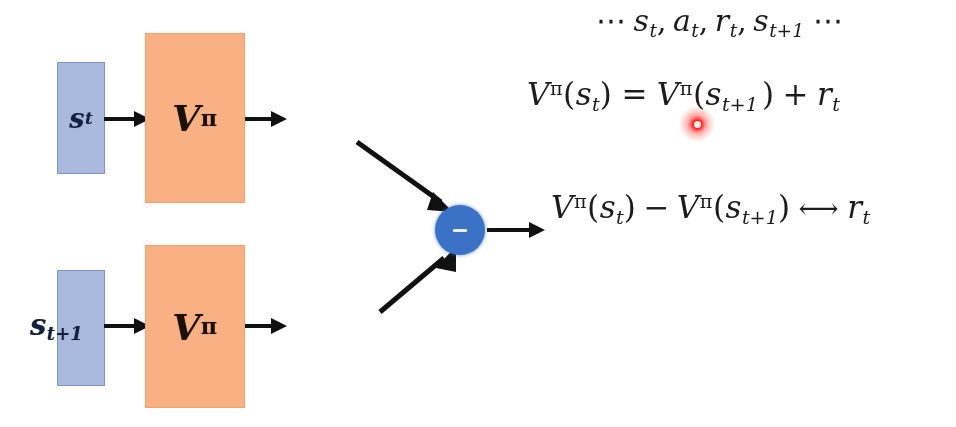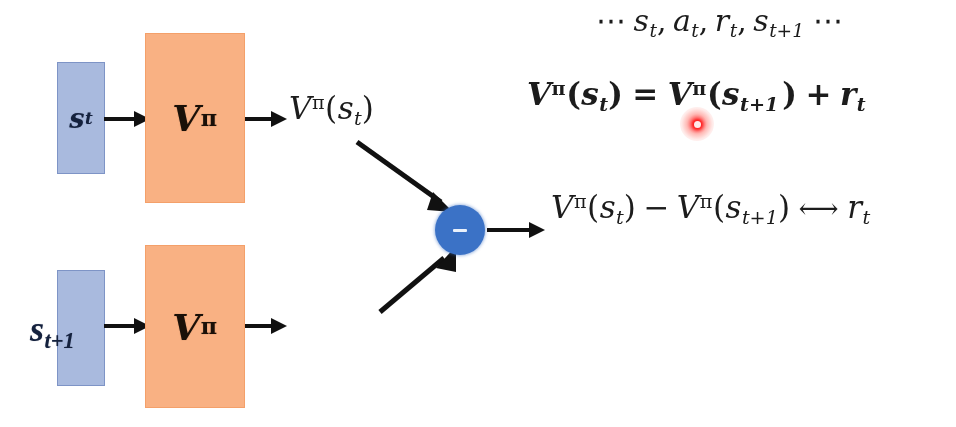"Vπ(st)" div.math { html: <div> <span>V</span><span>π</span><span>(</span><span>s</span><span>t</span><span>)</span> </div> -> none }
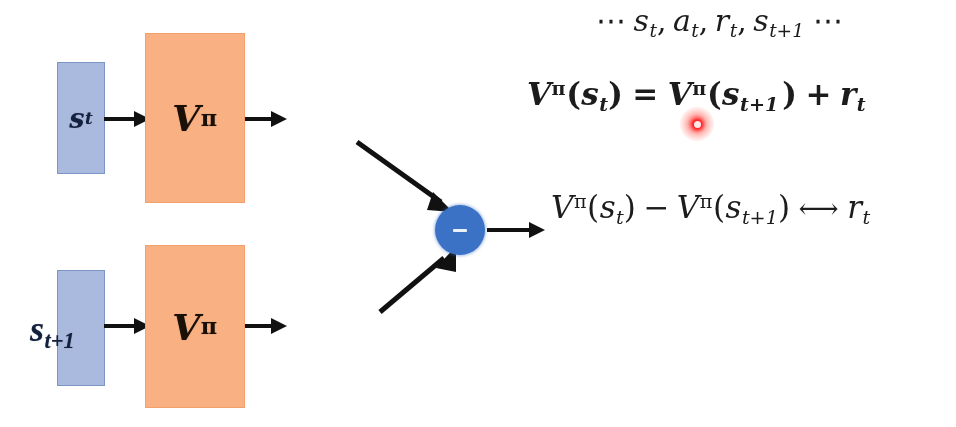"Vπ(st) = Vπ(st+1 ) +" div.math { font-weight: bold -> none }
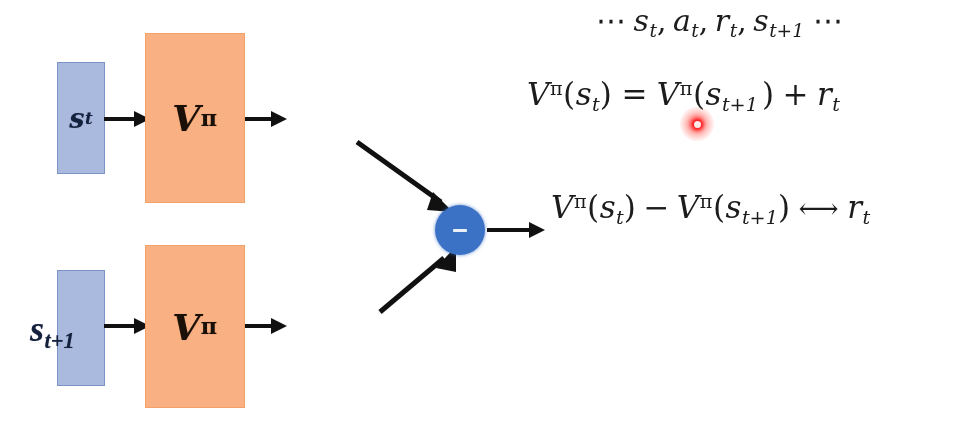"st+1" div.math { font-family: Liberation Serif, serif -> none; font-size: 36px -> 29px }
